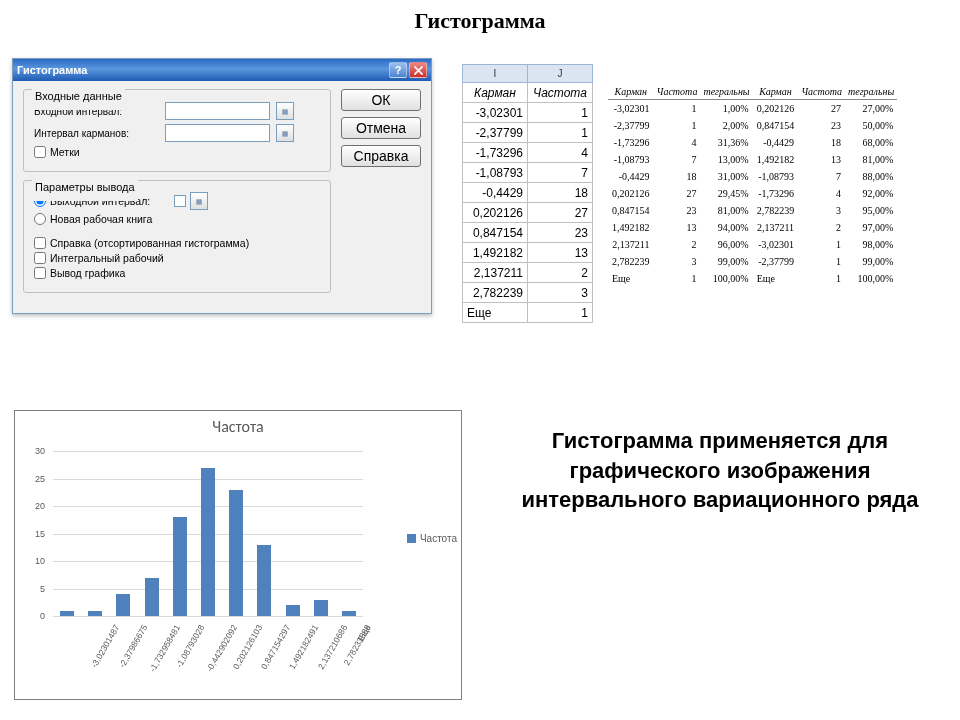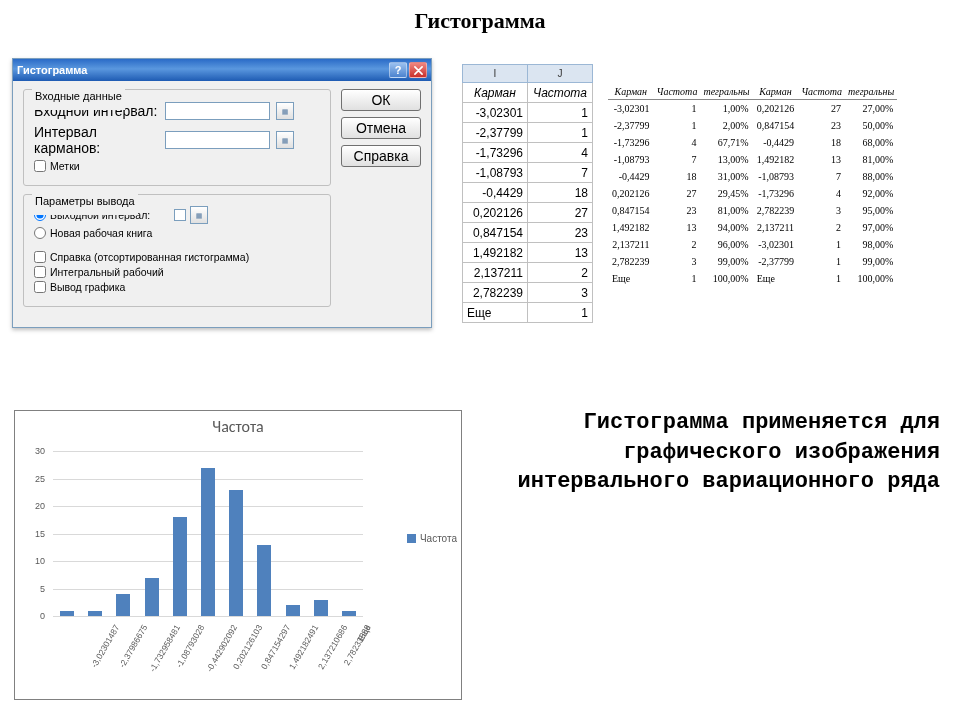"Входной интервал:" .row label { font-size: 14px -> 10px }
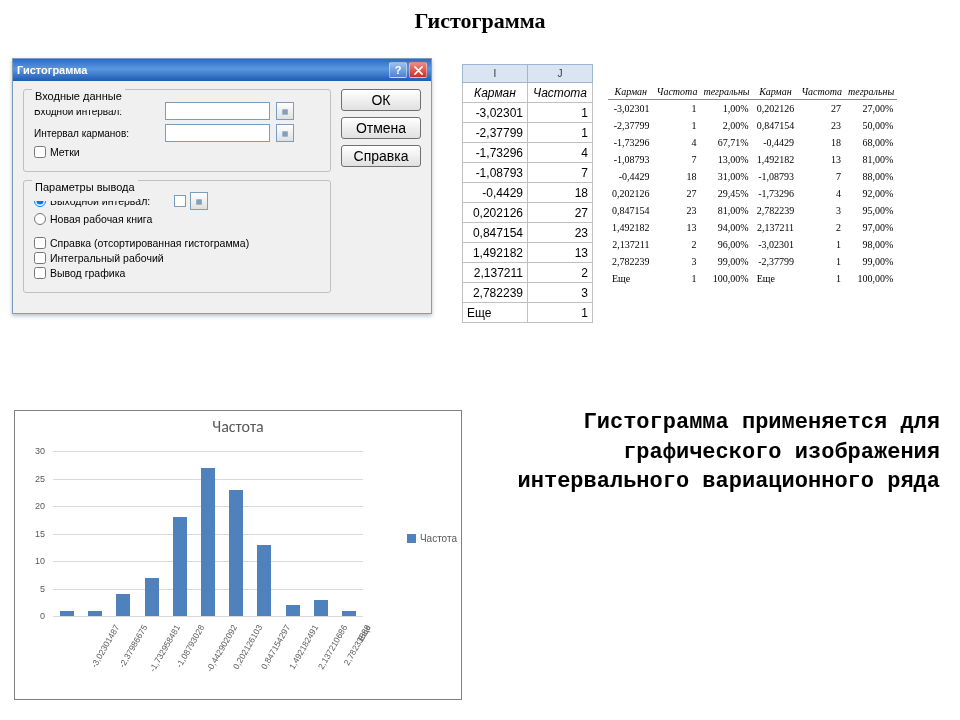"67,71%" td { text: 67,71% -> 31,36% }
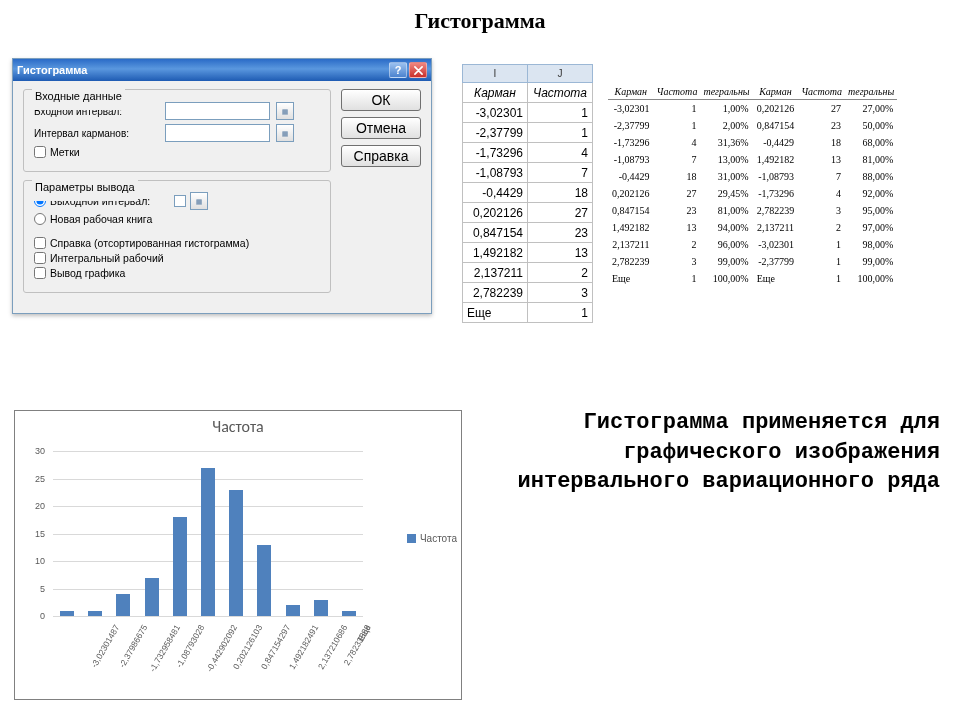"Гистограмма применяется для графического" .desc { font-family: Liberation Mono, monospace -> Liberation Sans, sans-serif; text-align: right -> center; top: 408px -> 426px }
